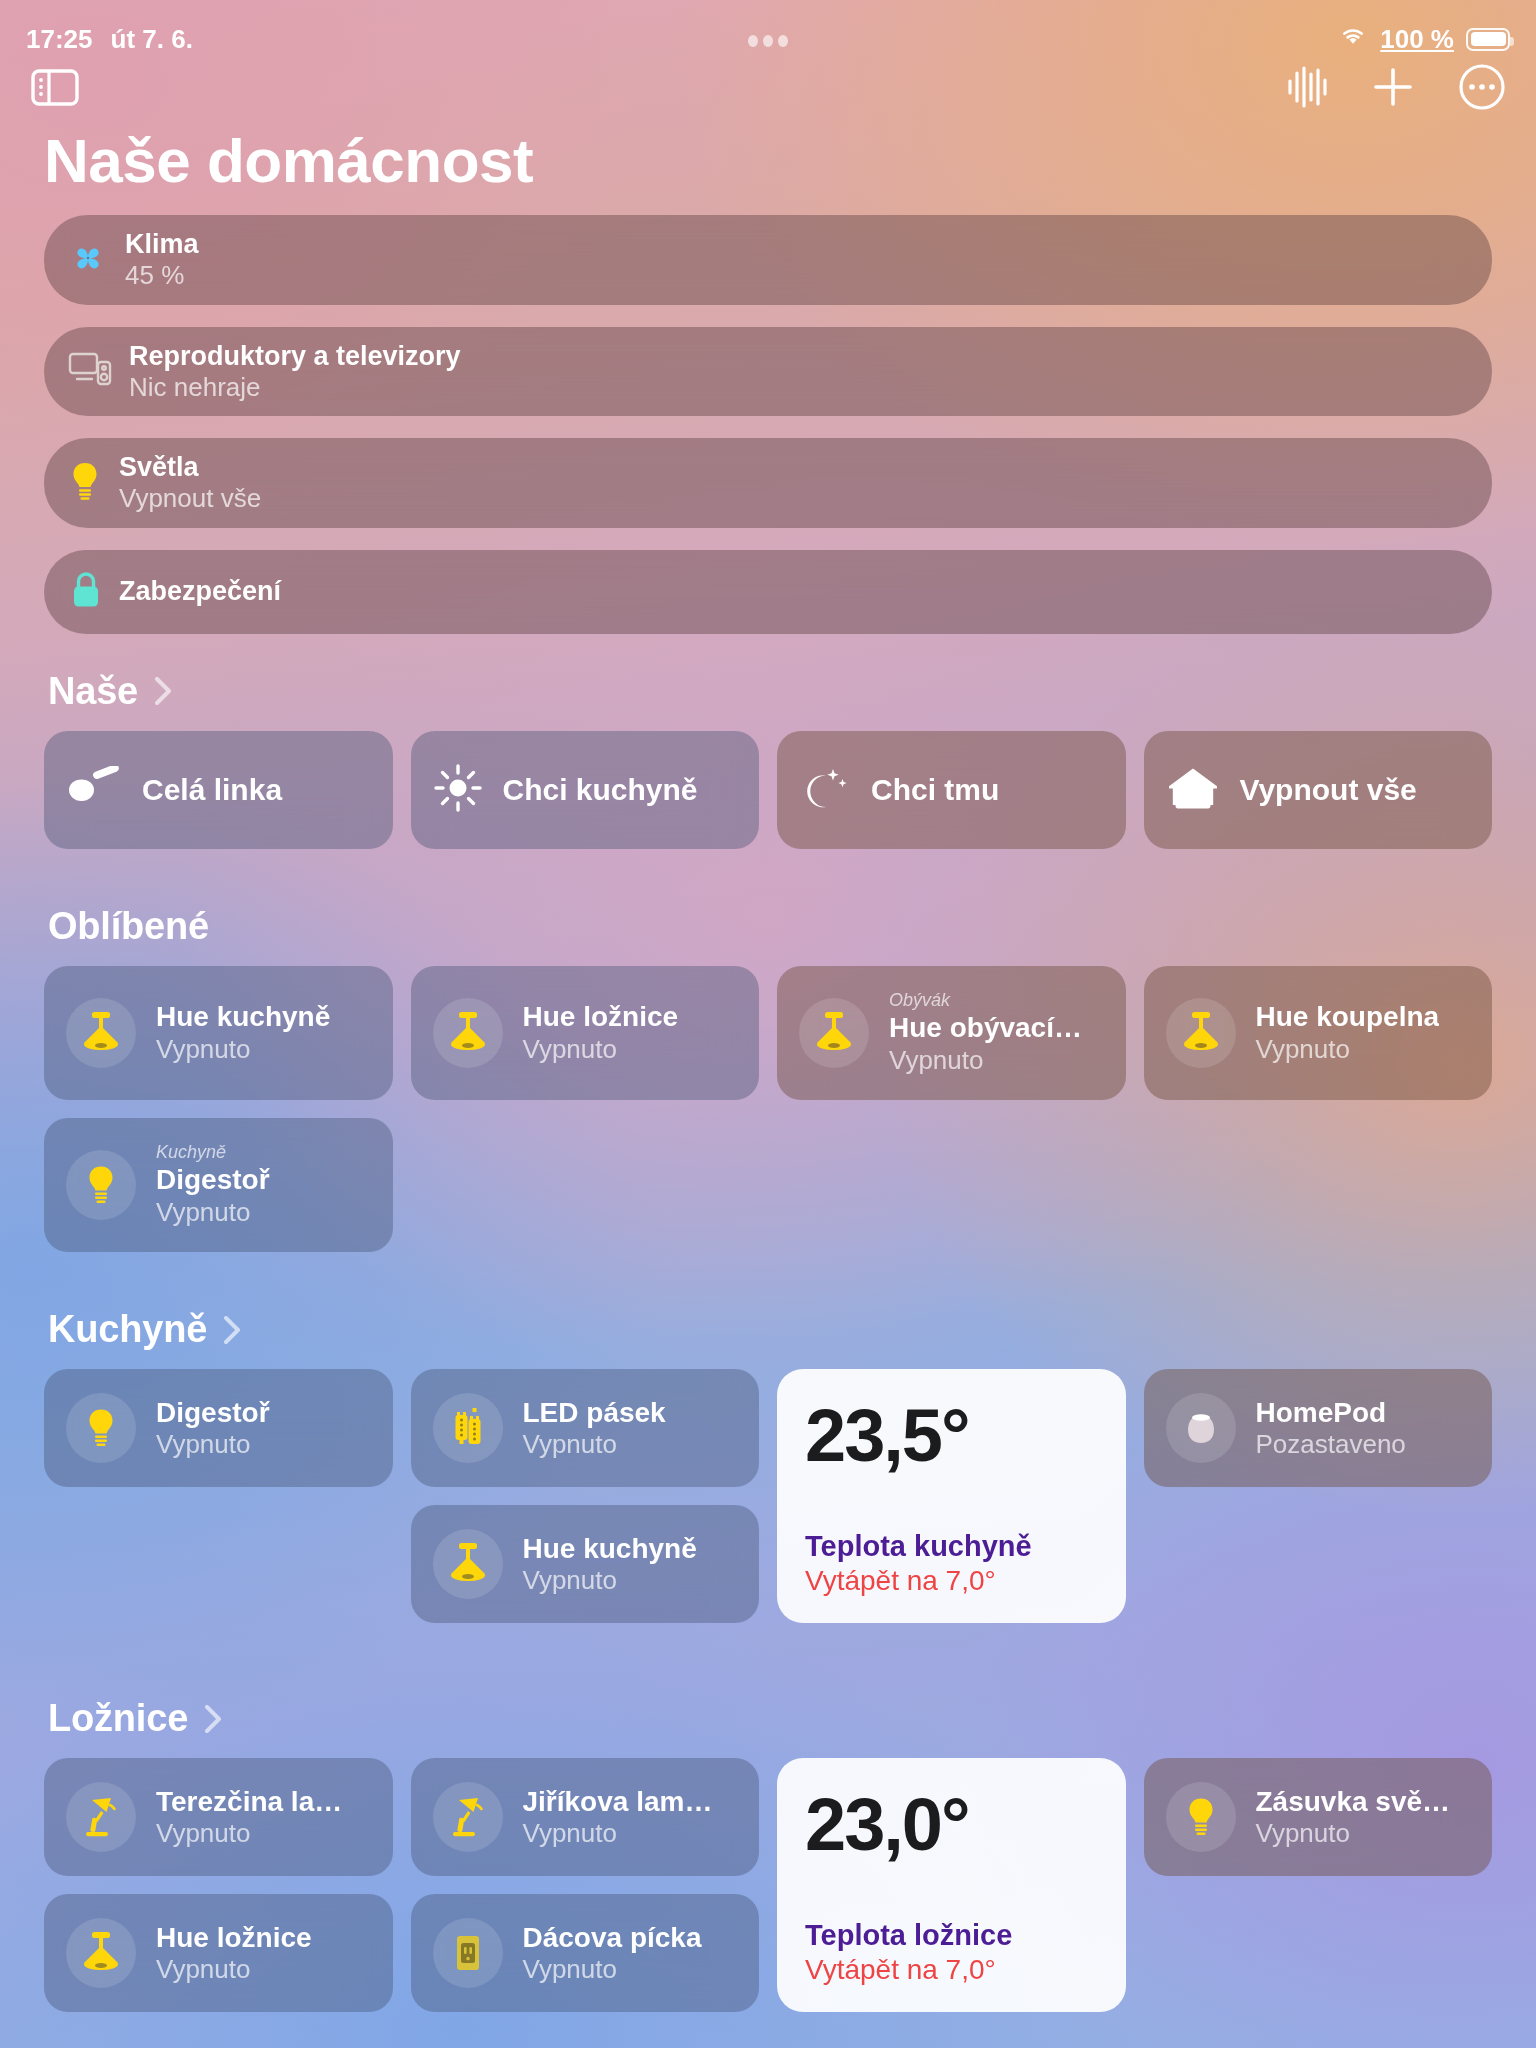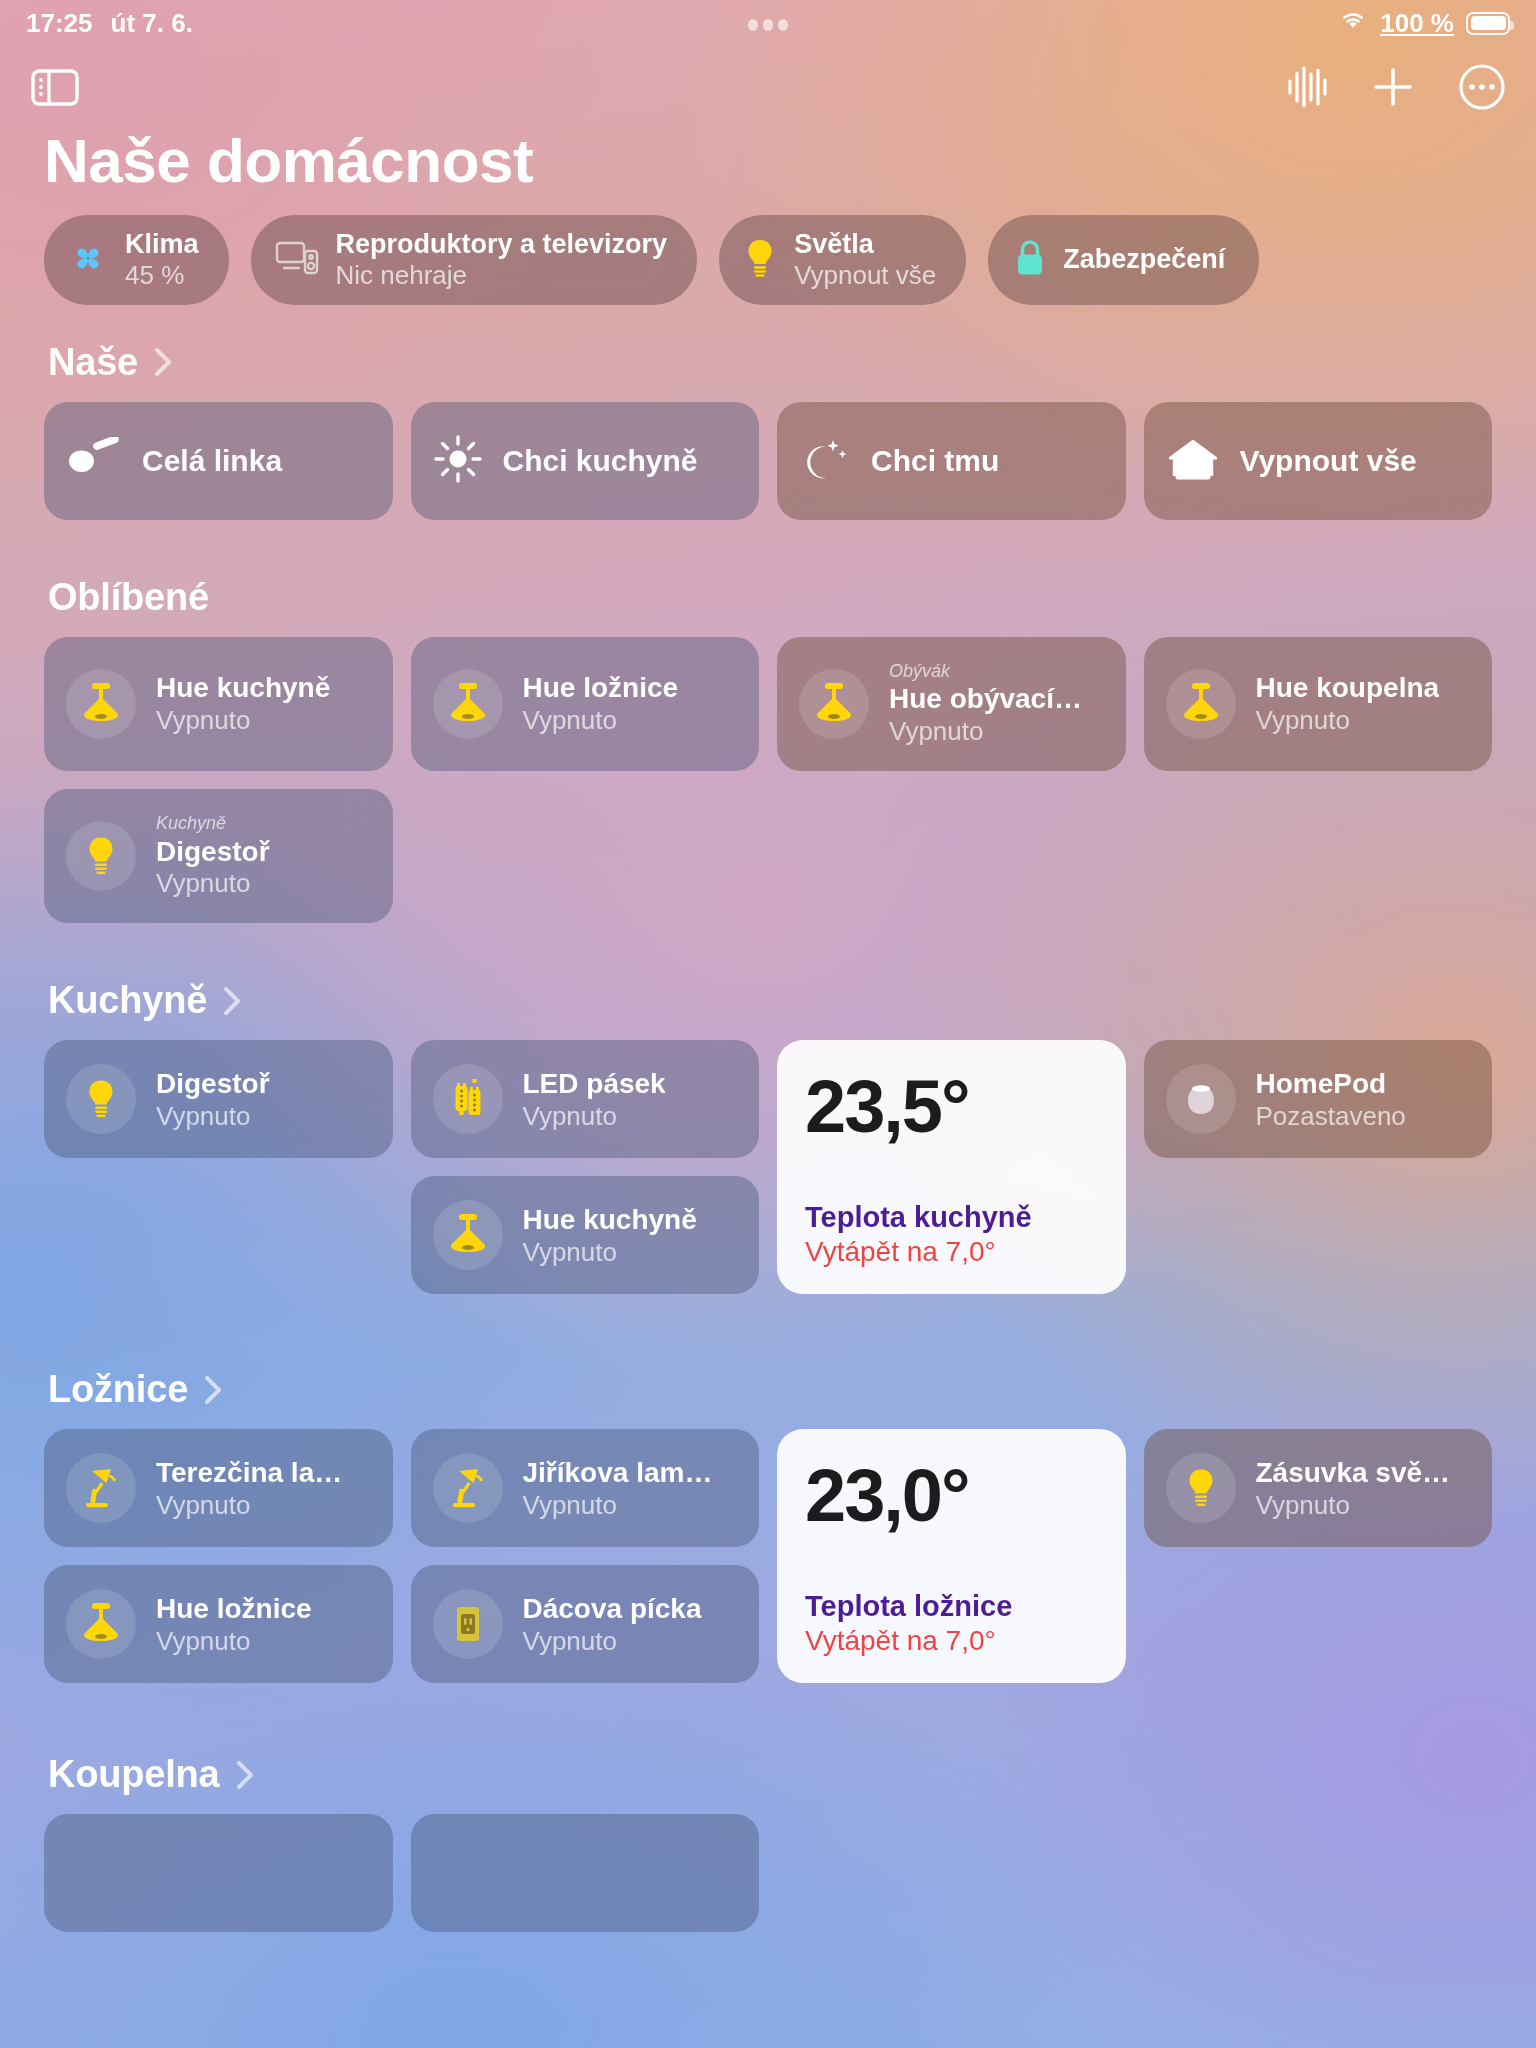"17:25" .statusbar { top: 0 -> 16px }
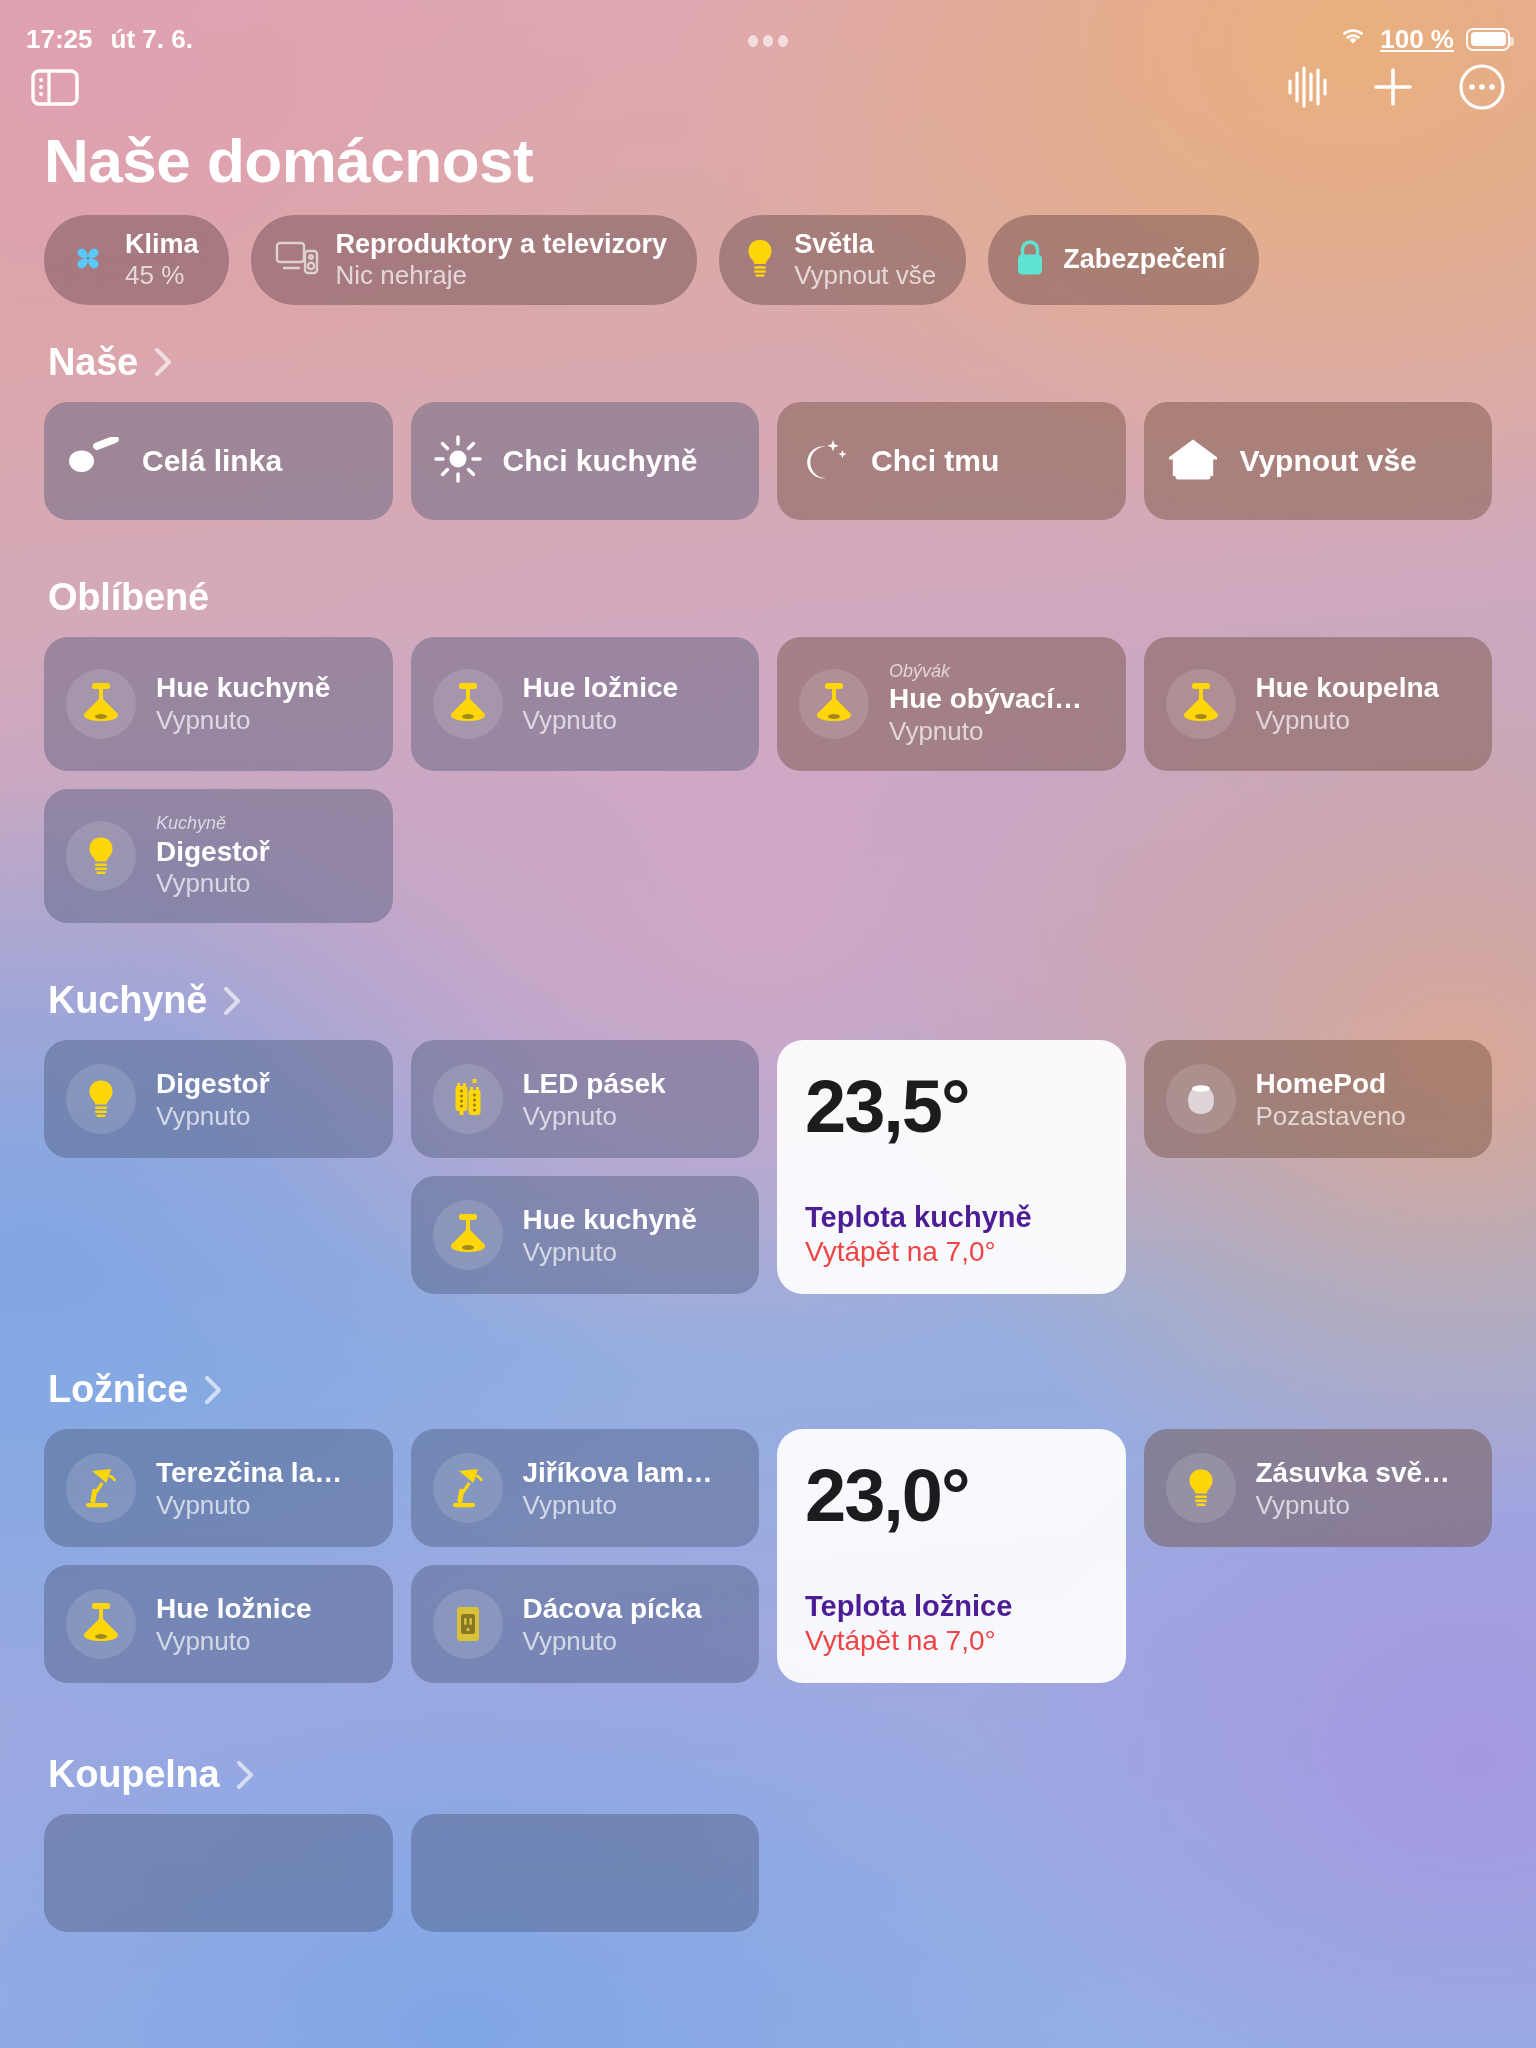"Klima" .pills { flex-direction: none -> column }
